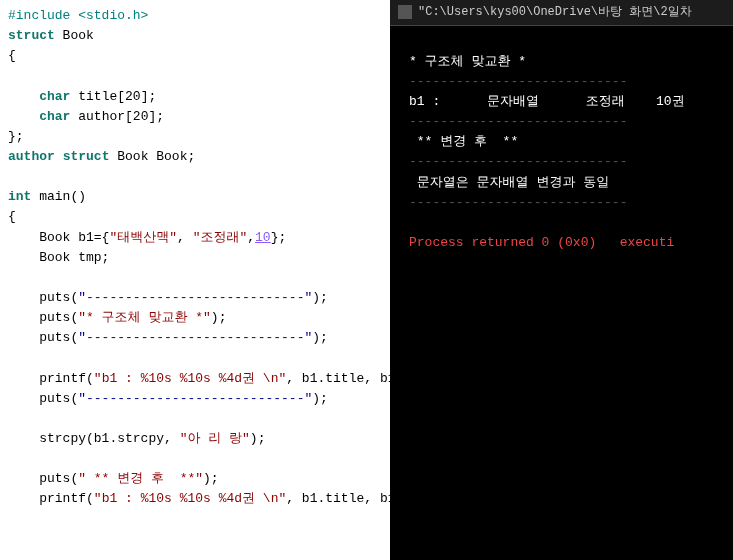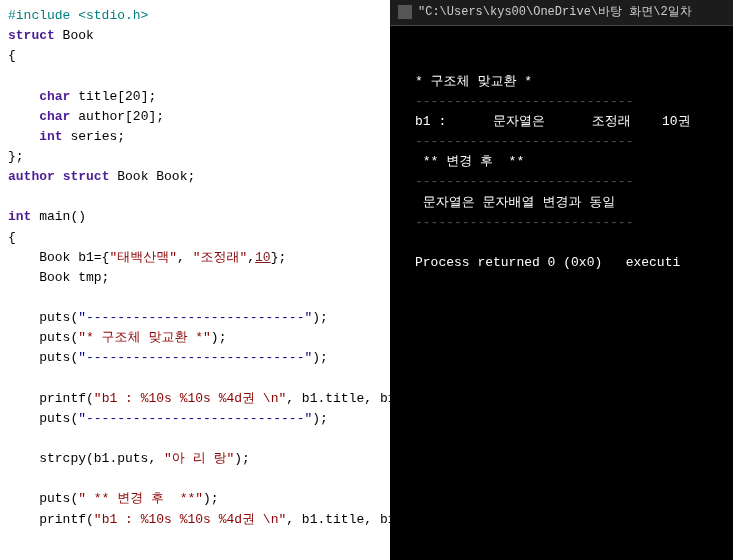"struct" .c-keyword { color: #4c1d95 -> #0f766e }
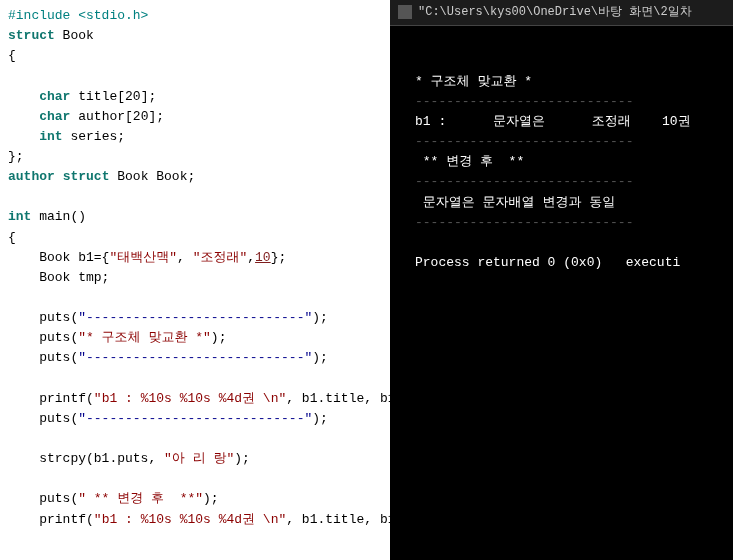"* 구조체 맞교환 *" .terminal-content { margin-top: 20px -> none; padding: 6px 25px -> 6px 19px }
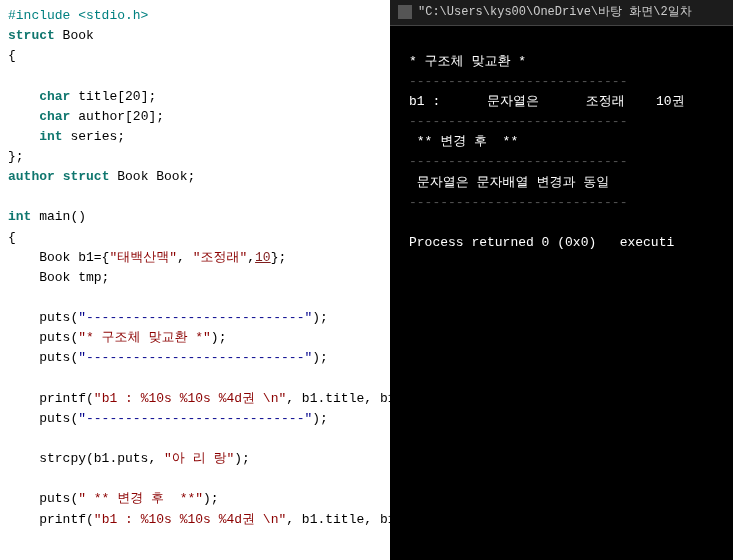"b1 : 문자열은 조정래 10권" span.t-line { text: 문자열은 -> 문자배열 }
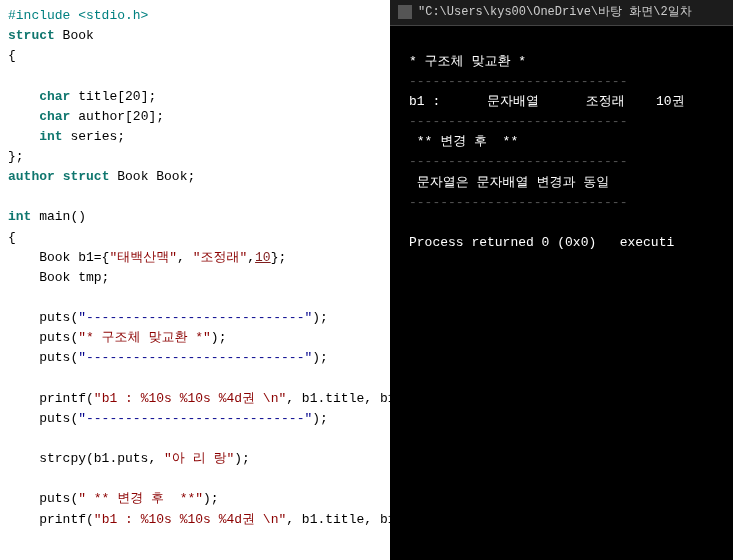"int series;" span.code-line { html: <span><span> </span><span>int</span><span> series;</span></span> -> none }
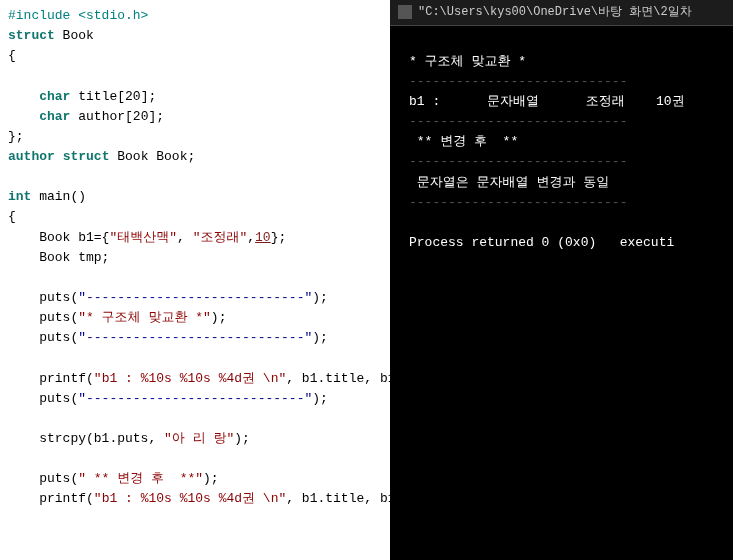"10" .c-number { color: #7f1d1d -> #8b5cf6 }
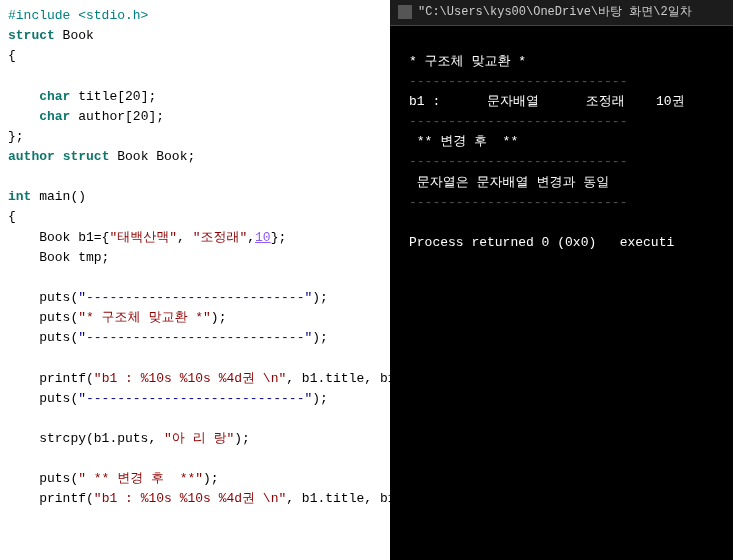"Process returned 0 (0x0) executi" .t-process { color: #ffffff -> #ef4444 }
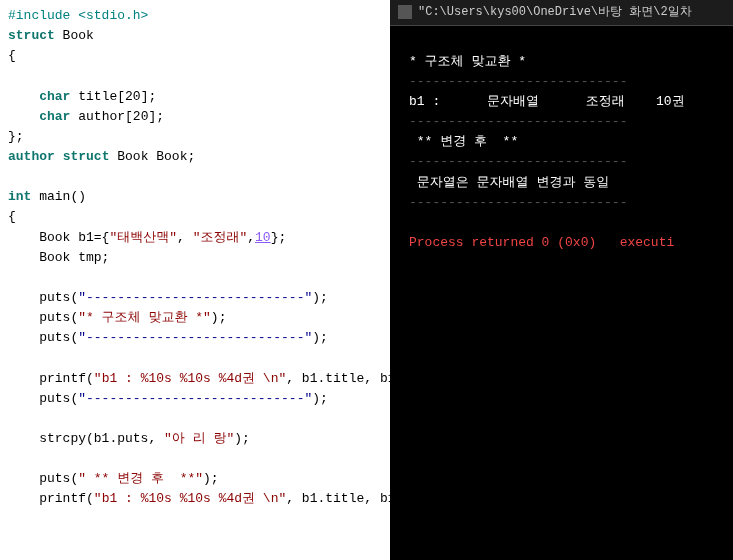"strcpy(b1.puts," span.c-normal { text: b1.puts -> b1.strcpy }
